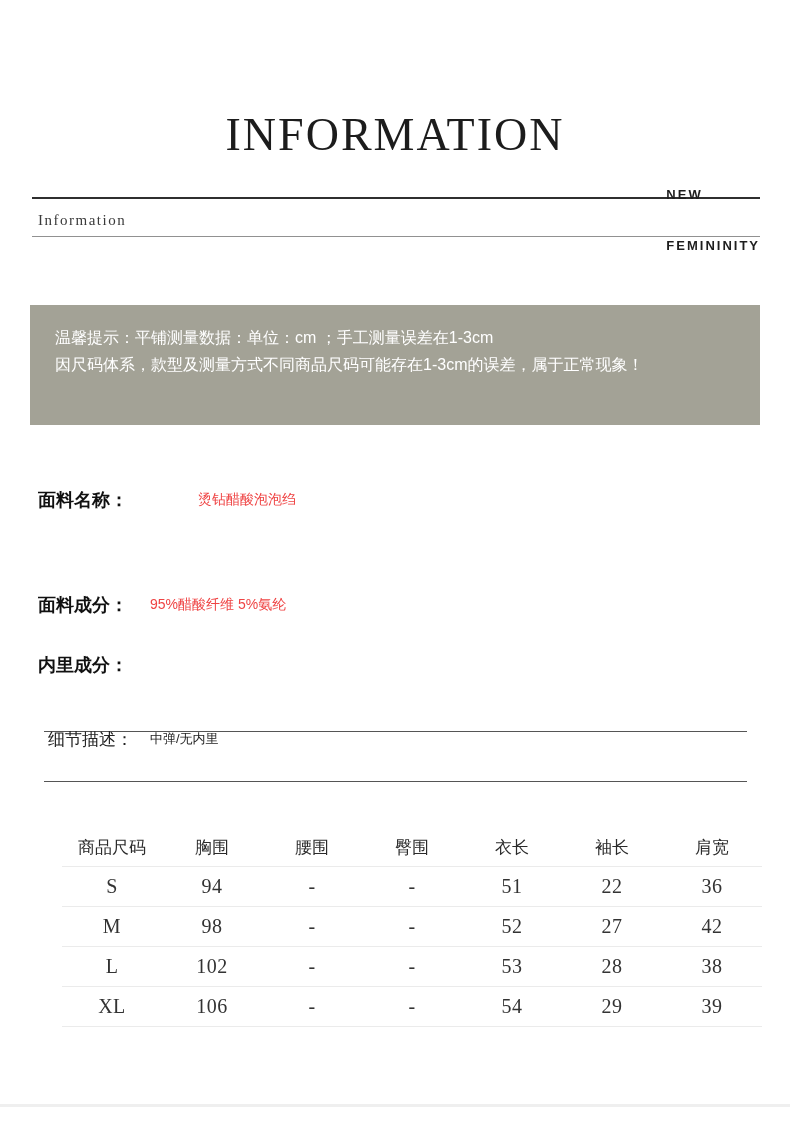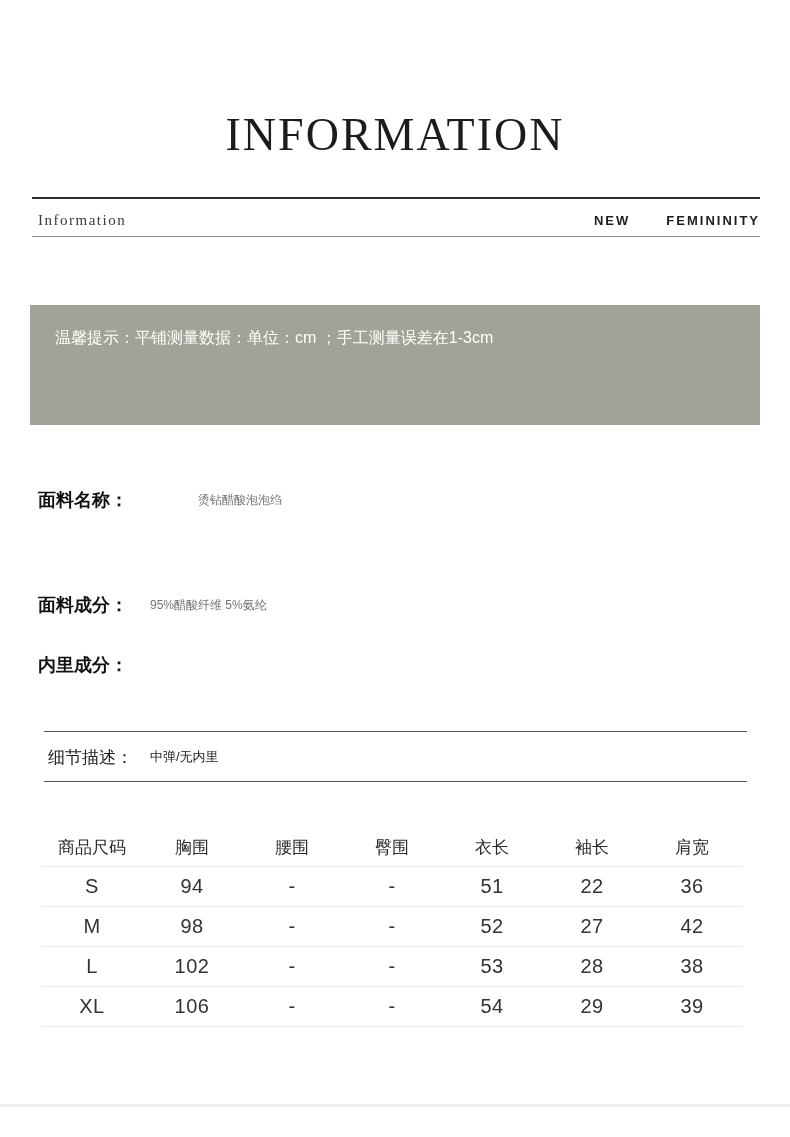"NEW" .header-right { flex-direction: none -> column }
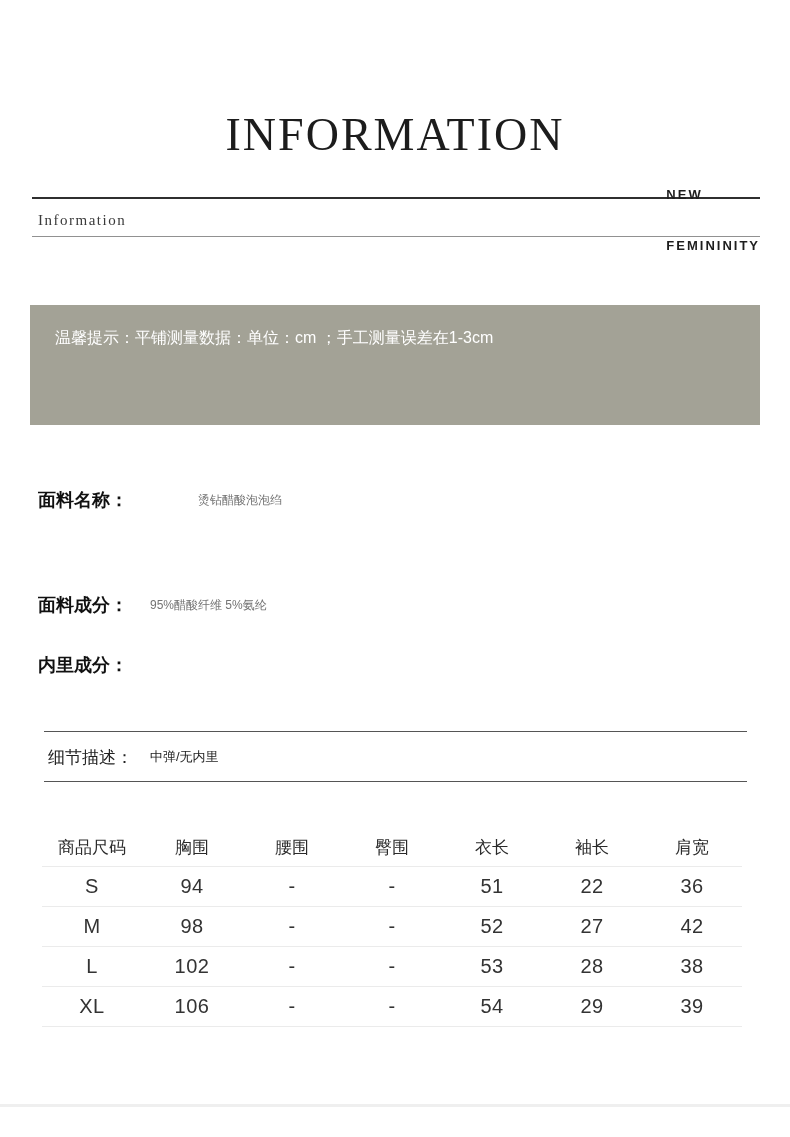"因尺码体系，款型及测量方式不同商品尺码可能存在1-3cm的误差，属于正常现象！" div.notice-line { html: none -> <div>因尺码体系，款型及测量方式不同商品尺码可能存在1-3cm的误差，属于正常现象！</div> }
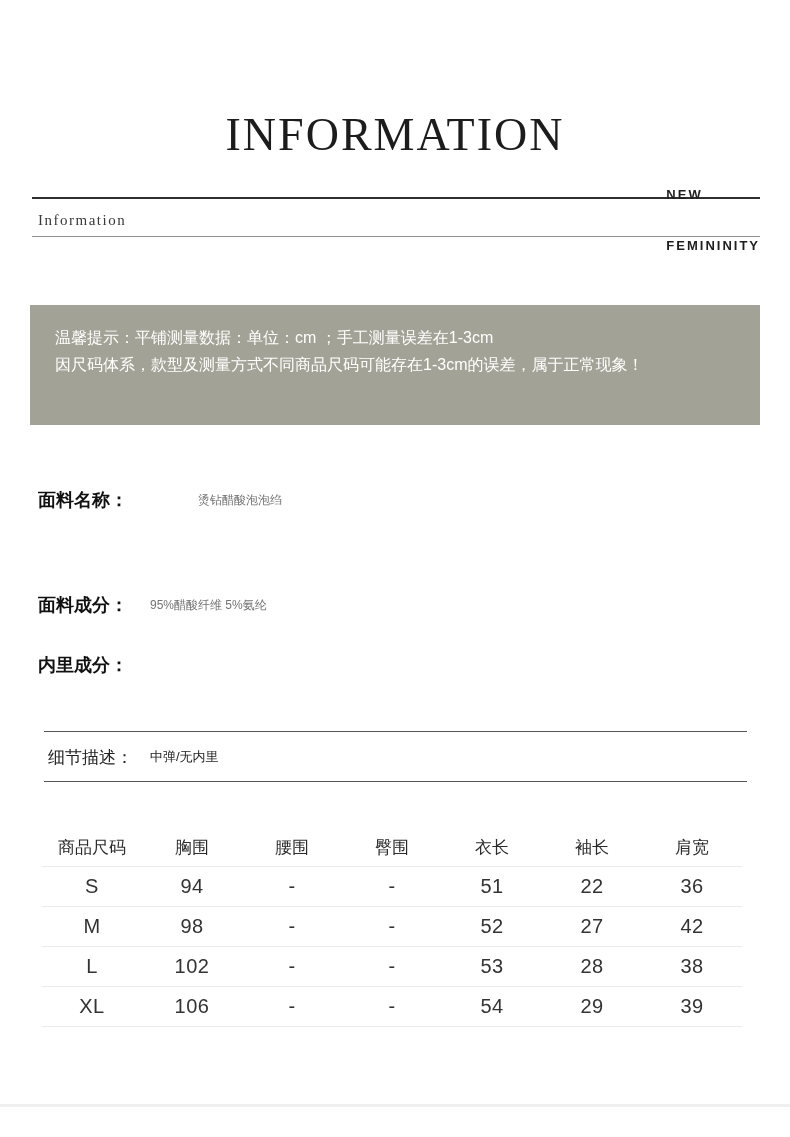"烫钻醋酸泡泡绉" .field-value { color: #737373 -> #ef4444; font-size: 12px -> 14px }
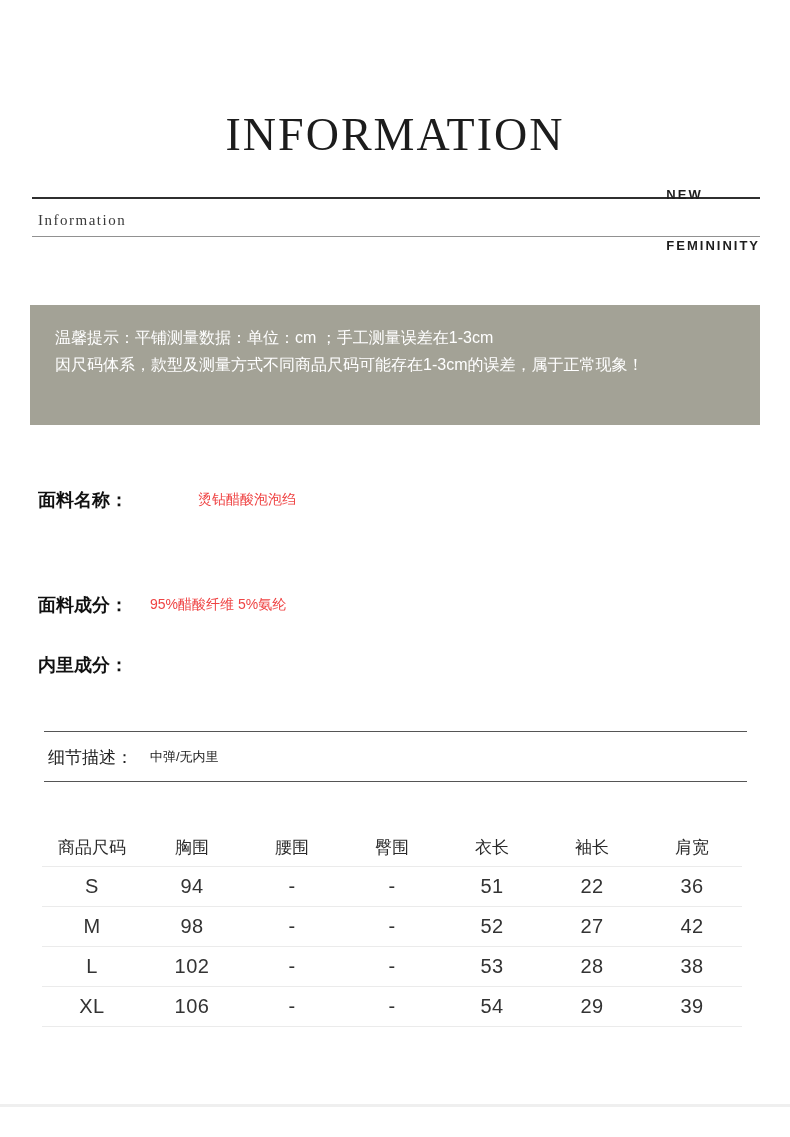"细节描述：" .detail-row { top: 746px -> 728px }
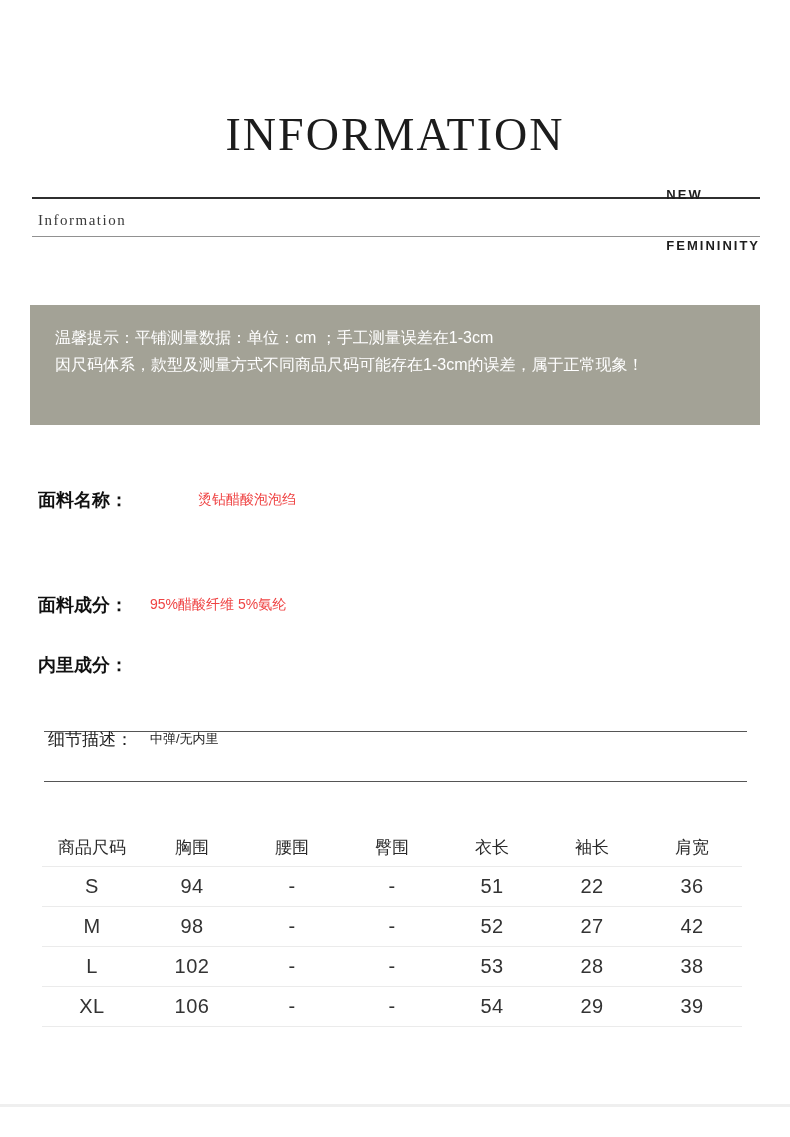"商品尺码" .size-table { font-family: none -> Liberation Serif, serif; left: 42px -> 62px }
